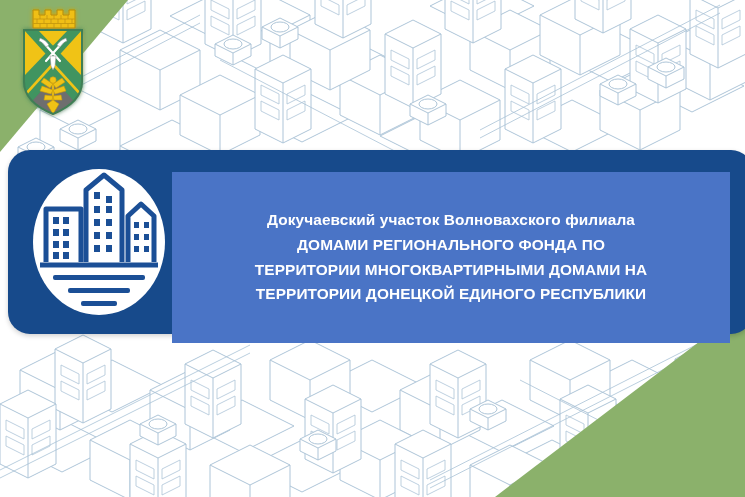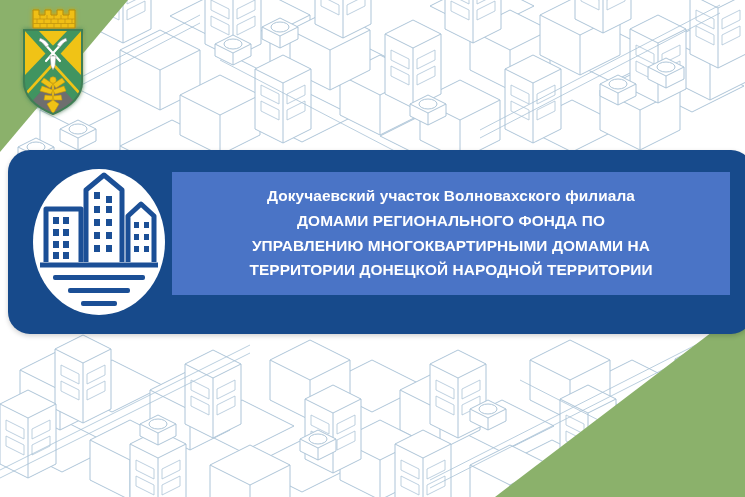"Докучаевский участок Волновахского" .text-panel { height: 123px -> 171px }
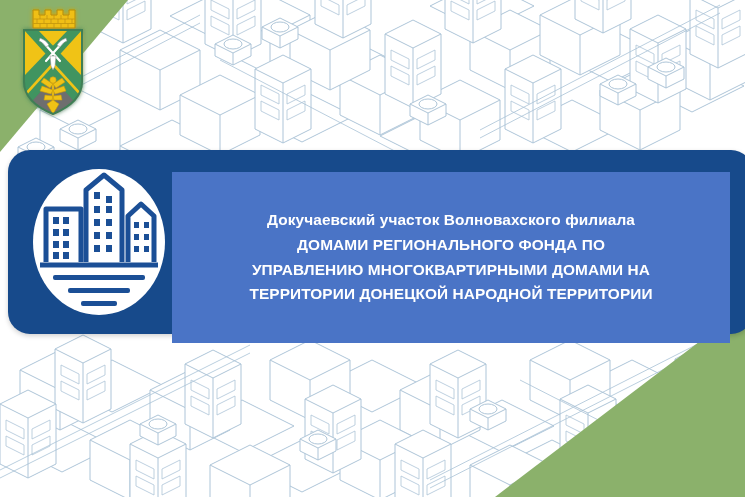"УПРАВЛЕНИЮ МНОГОКВАРТИРНЫМИ ДОМАМИ НА" div.ln { text: УПРАВЛЕНИЮ -> ТЕРРИТОРИИ }
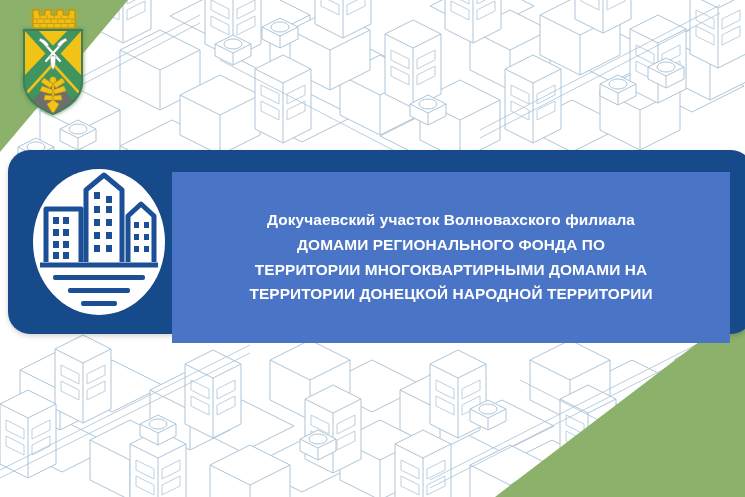"ТЕРРИТОРИИ ДОНЕЦКОЙ НАРОДНОЙ ТЕРРИТОРИИ" div.ln { text: НАРОДНОЙ ТЕРРИТОРИИ -> ЕДИНОГО РЕСПУБЛИКИ }
